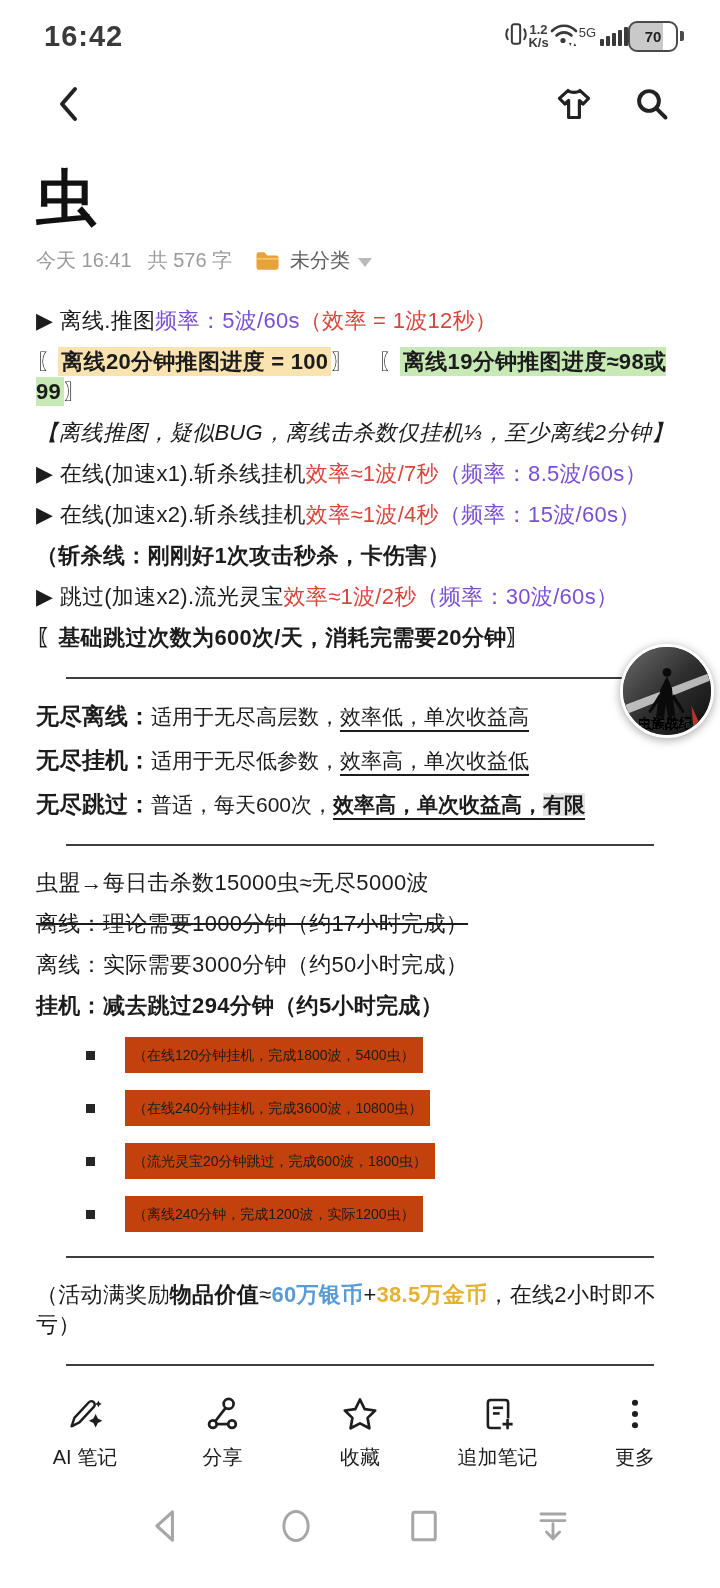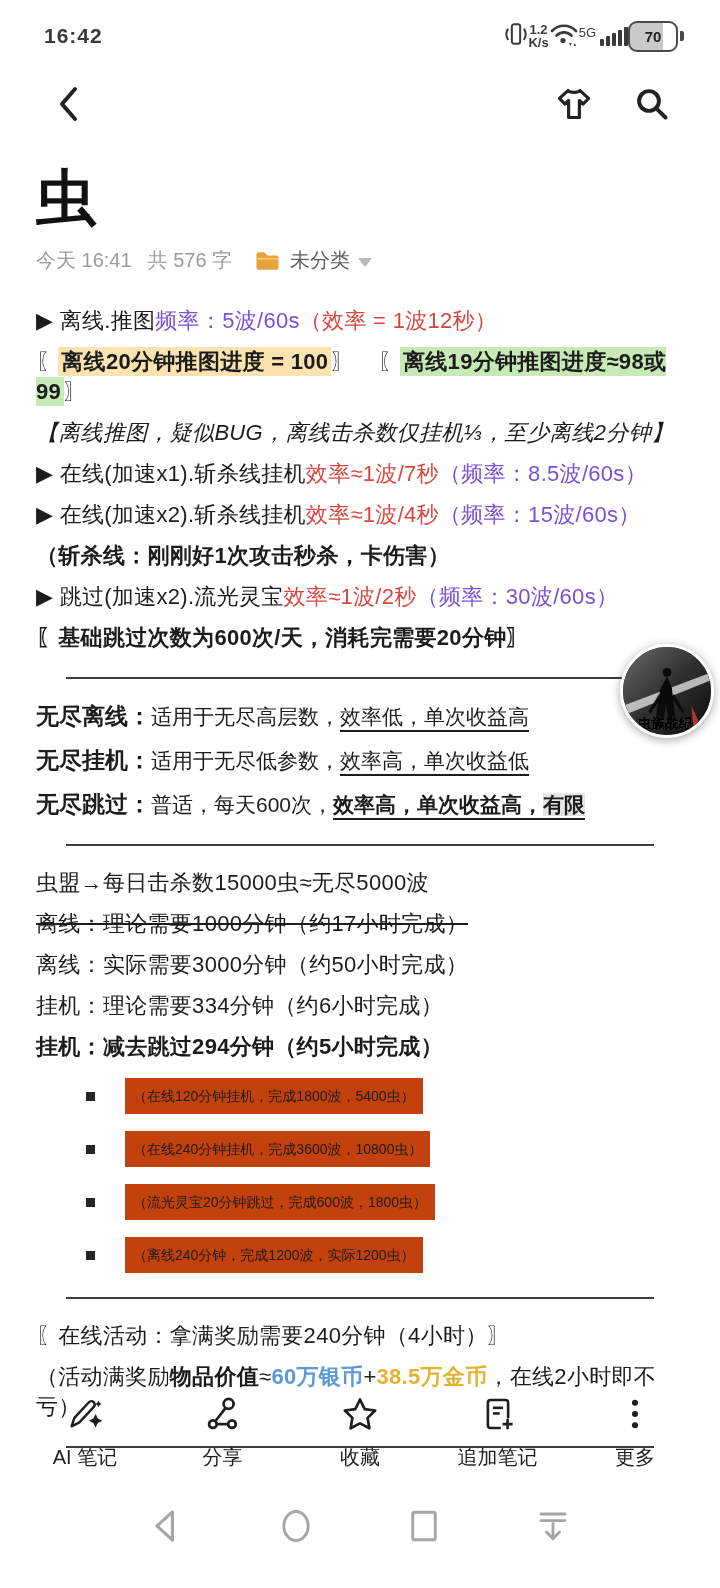"16:42" .sb-time { font-size: 21px -> 29px }
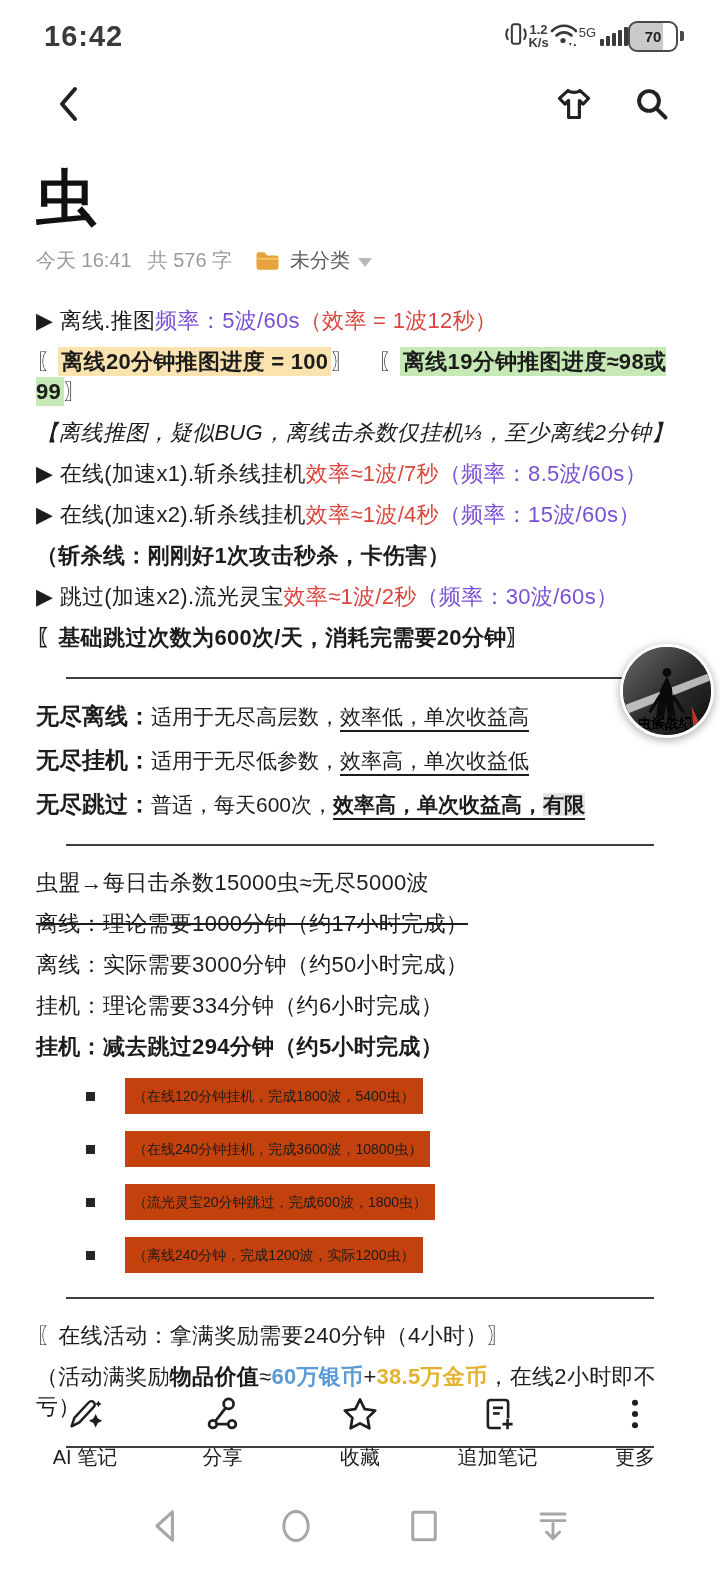"挂机：理论需要334分钟（约6小时完成）" div.line { html: <div><span>挂机：理论需要334分钟（约6小时完成）</span></div> -> none }
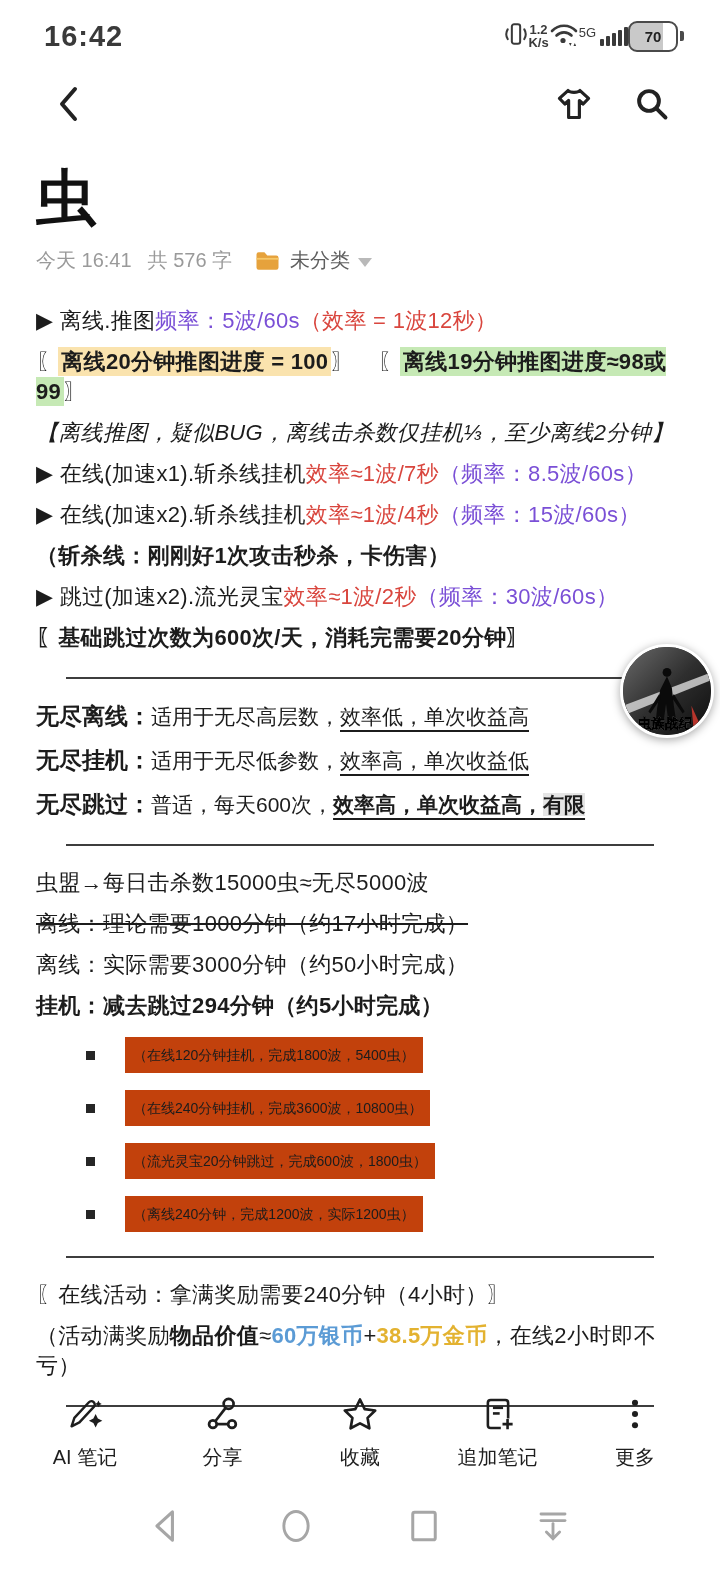"〖在线活动：拿满奖励需要240分钟（4小时）〗" div.line { html: <div><span>〖在线活动：拿满奖励需要240分钟（4小时）〗</span></div> -> none }
